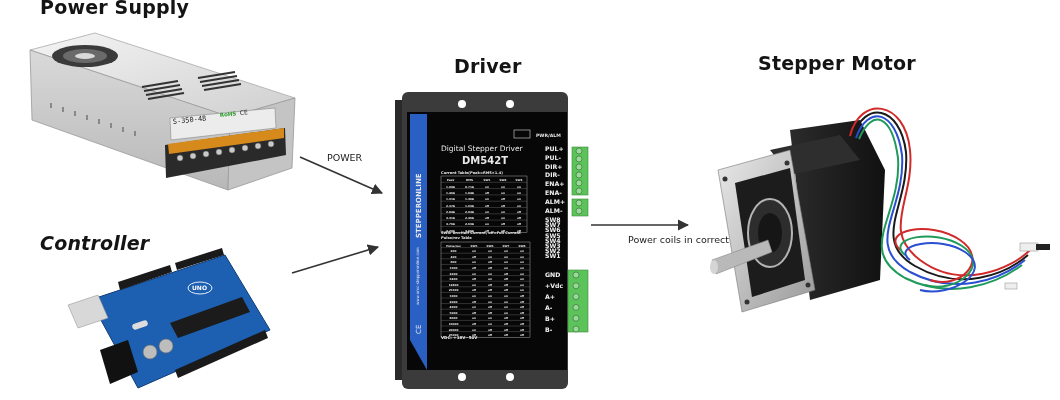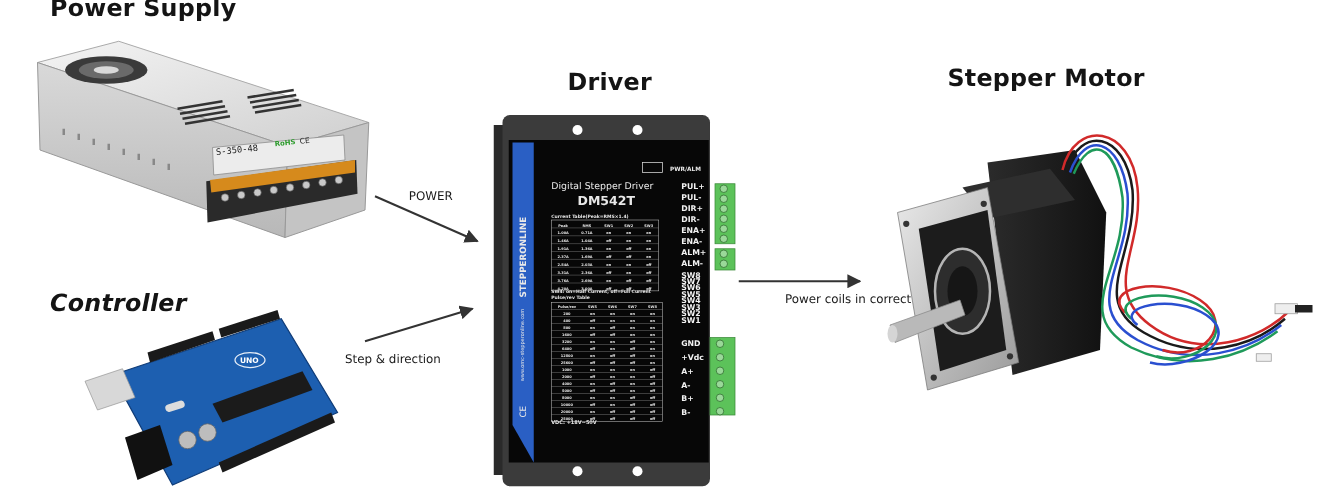"Step & direction" div { html: <div>Step &amp; direction</div> -> none }
